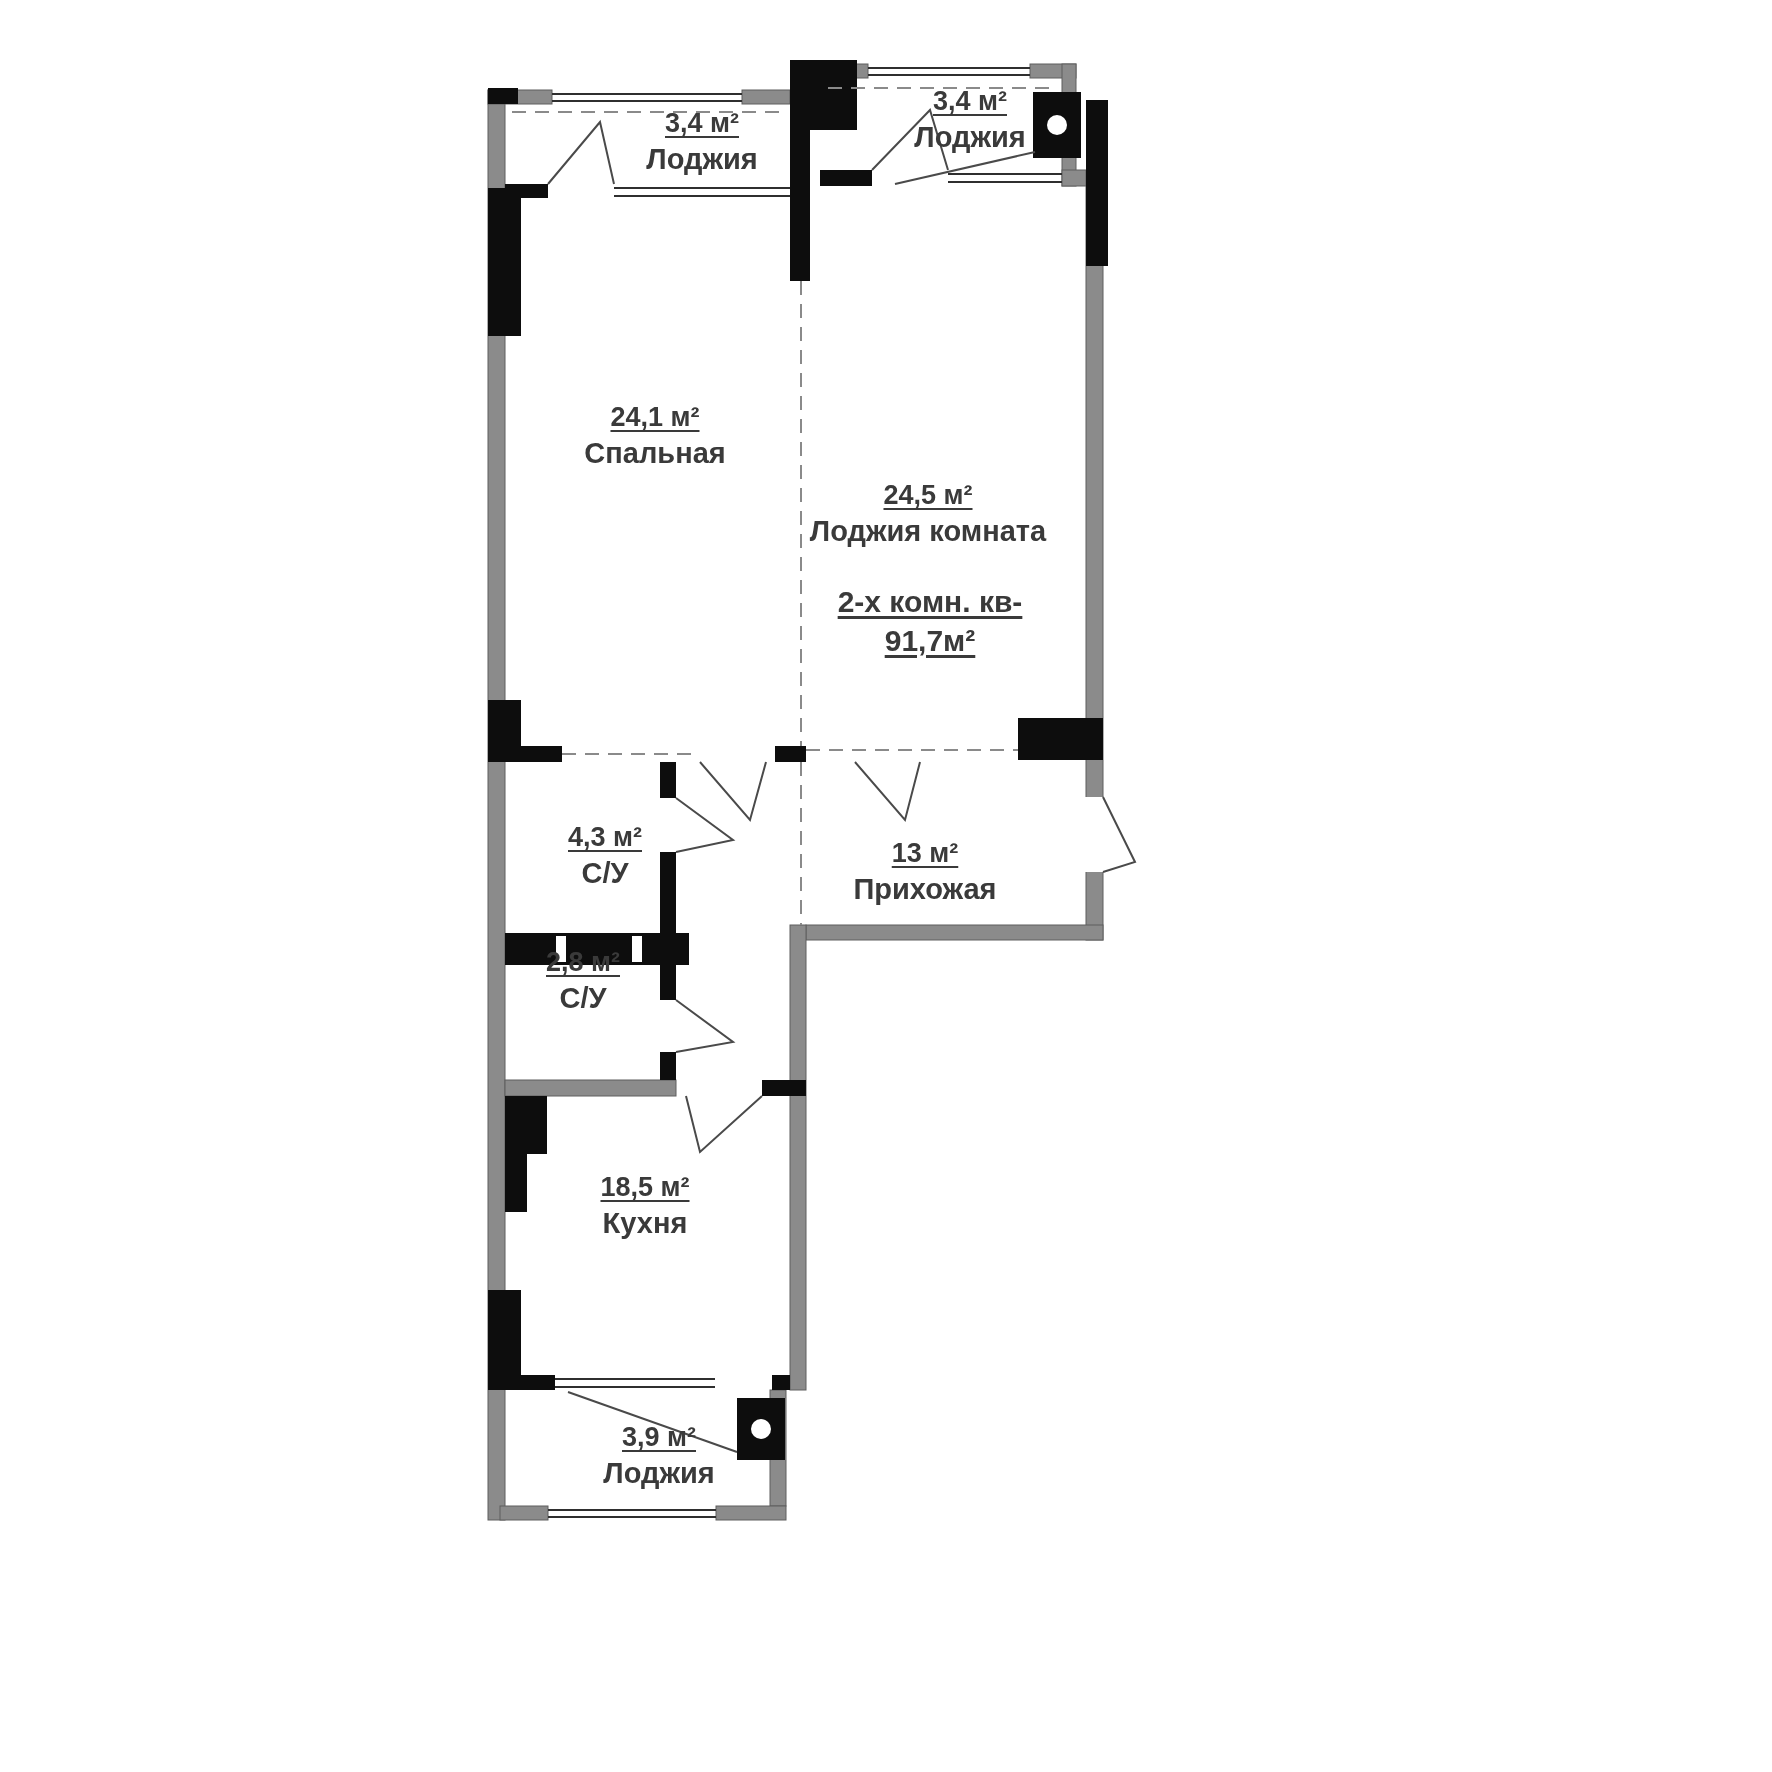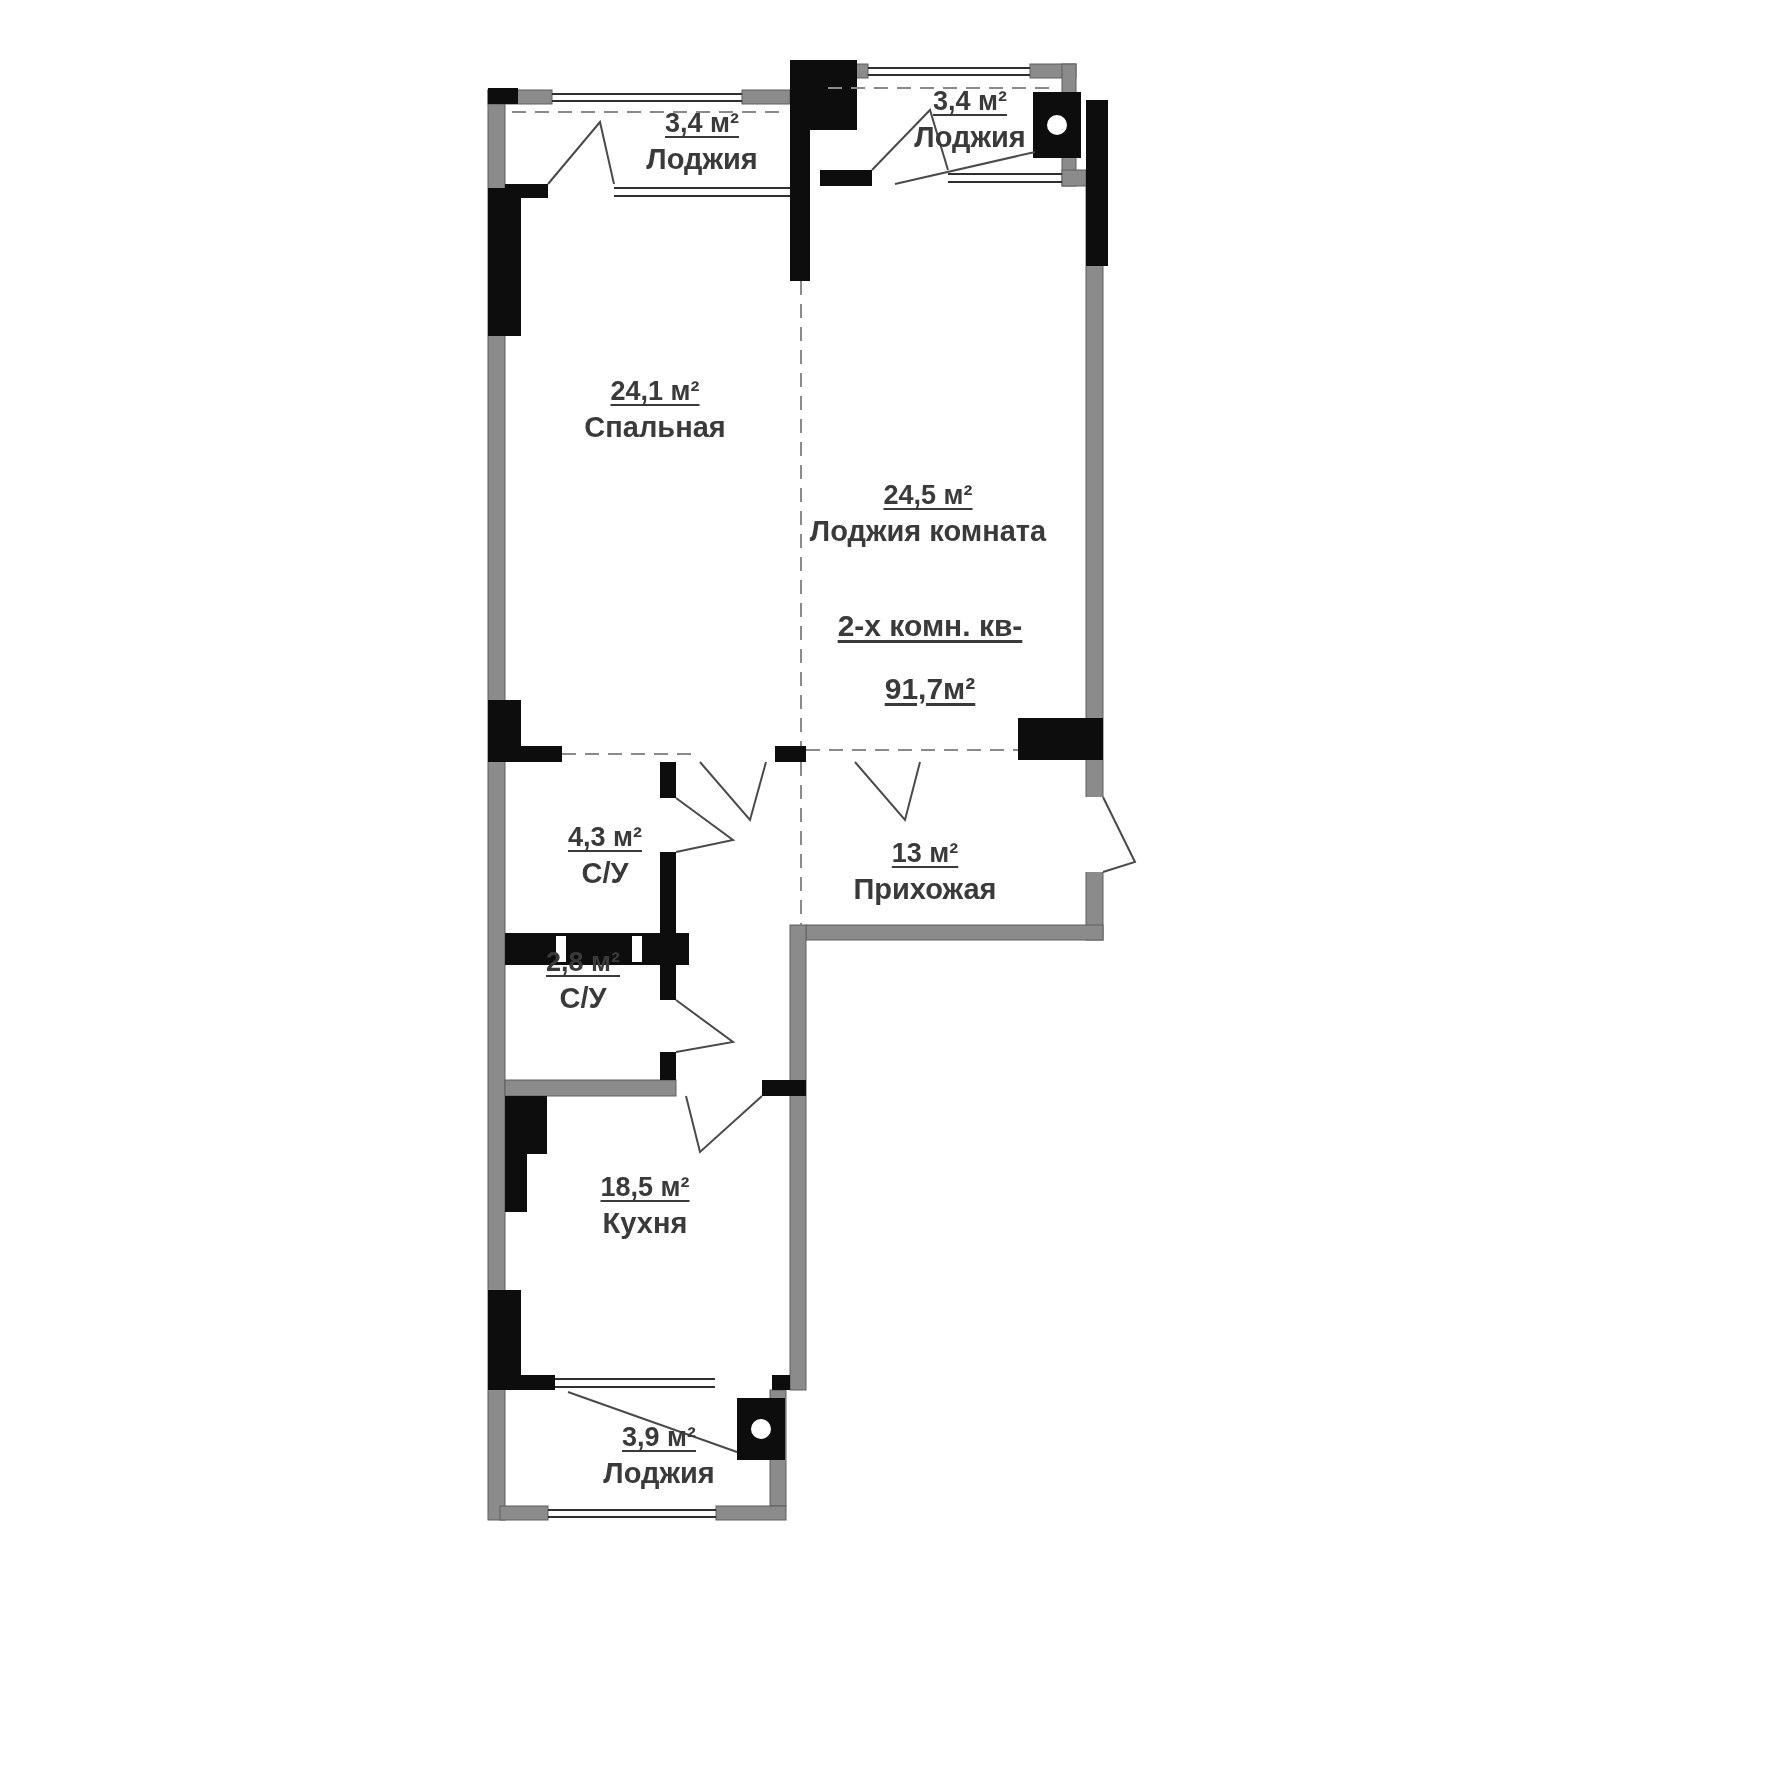"24,1 м²" div.room-label { top: 376px -> 402px }
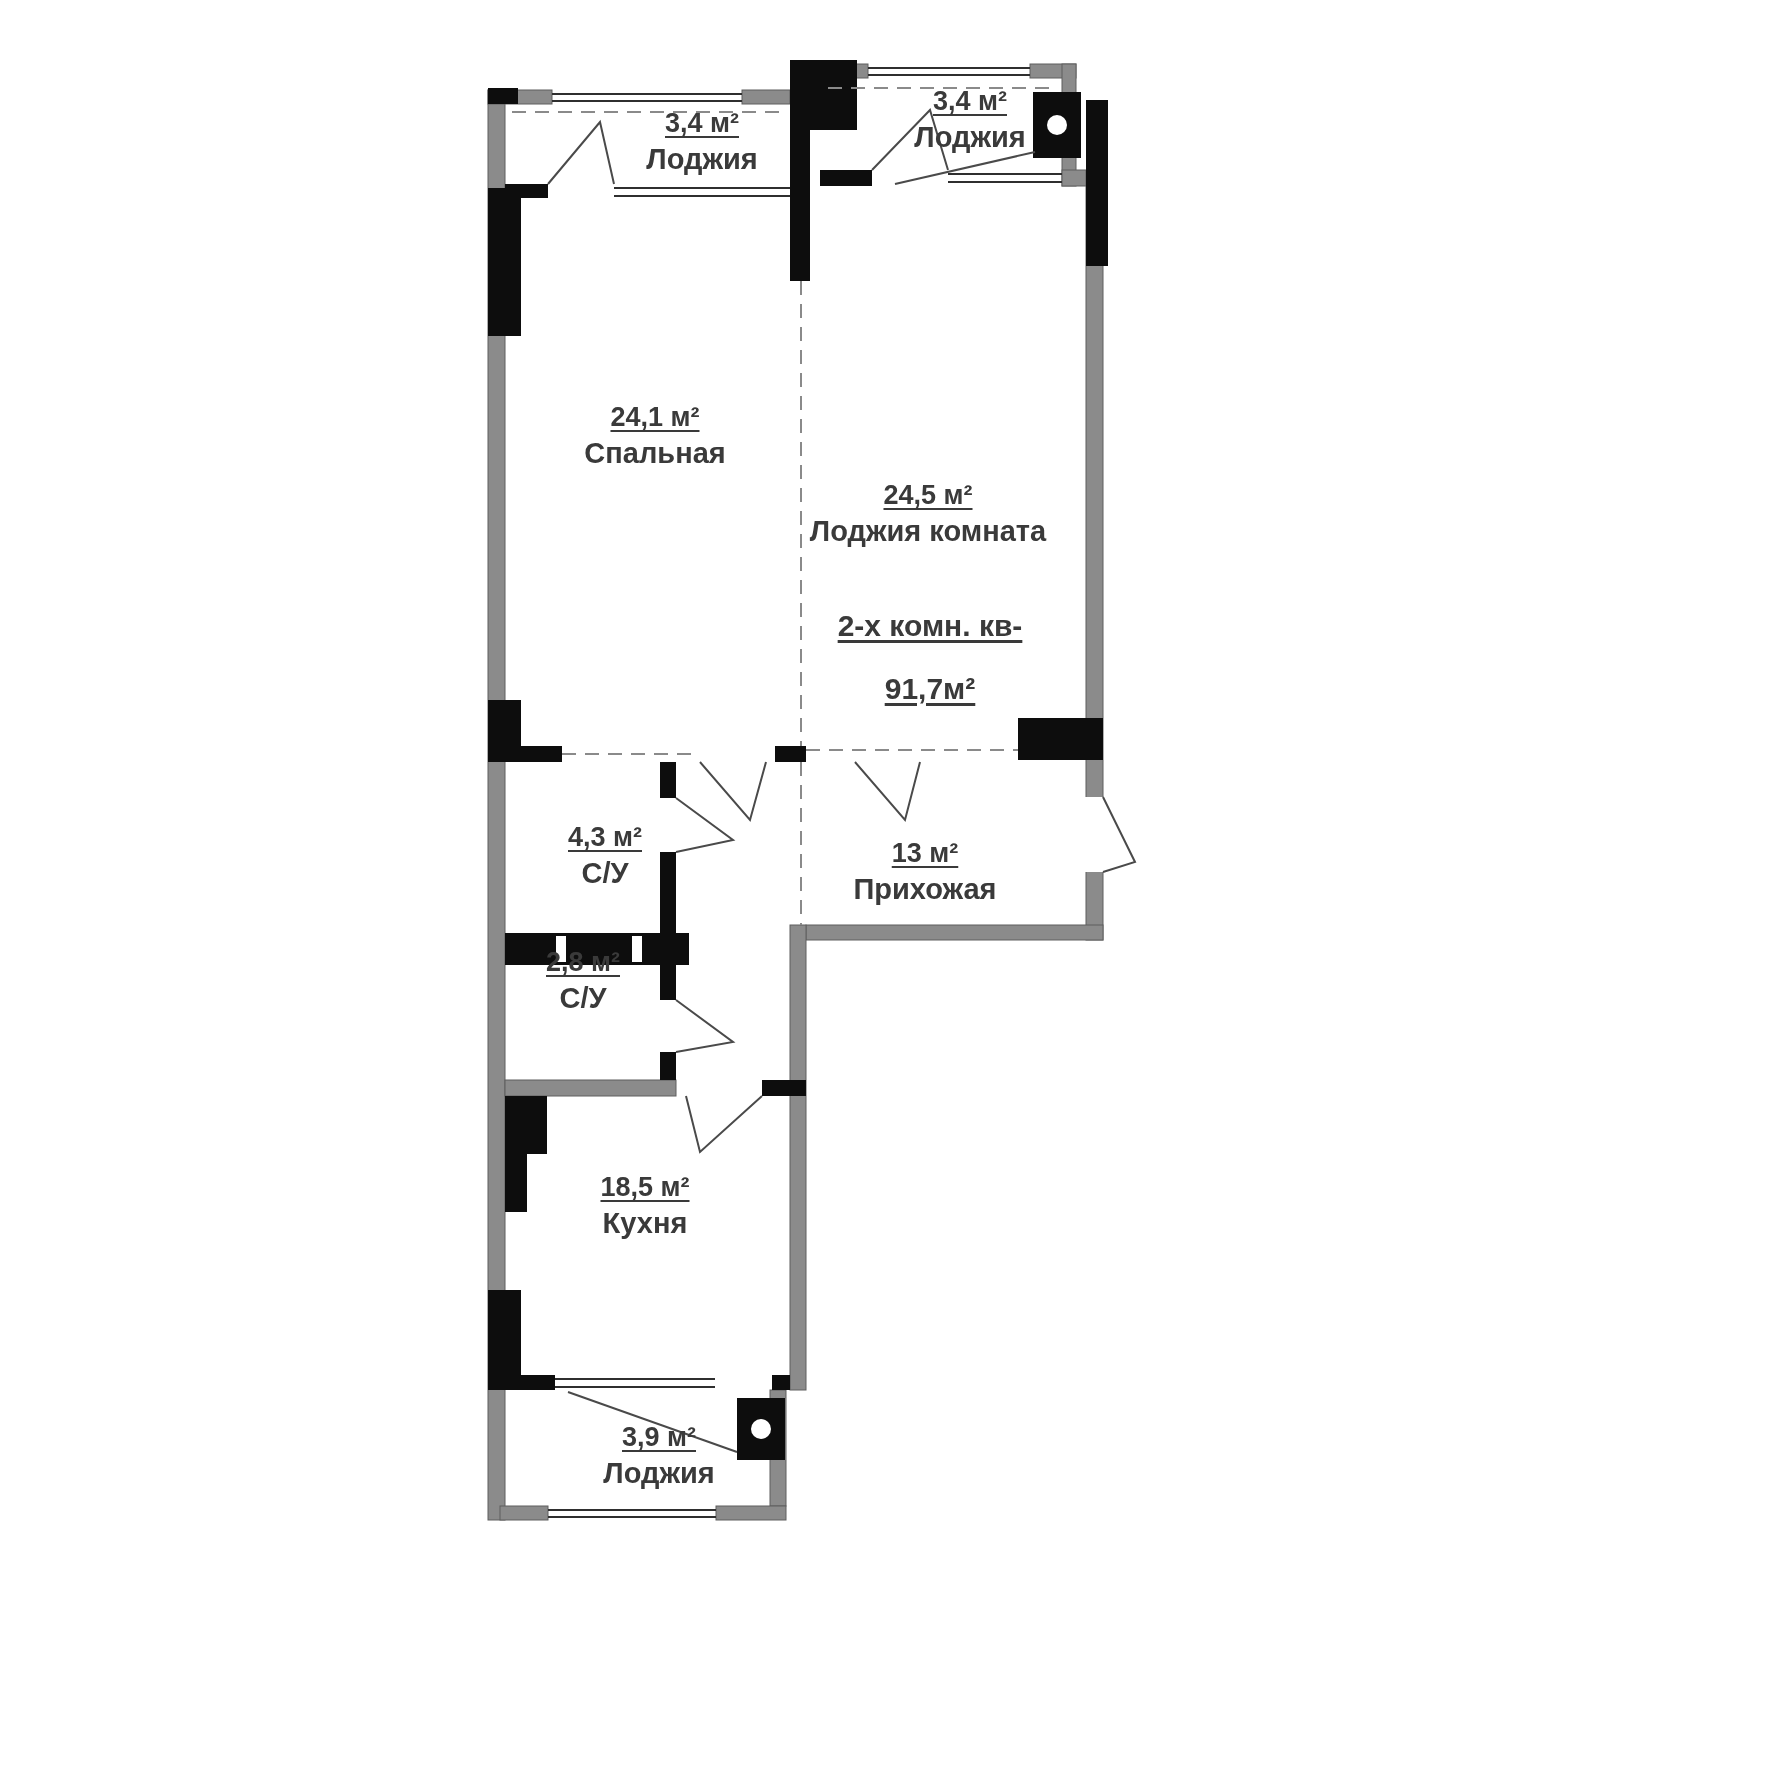"2-х комн. кв-" .summary .sline { margin-top: 24px -> none }
